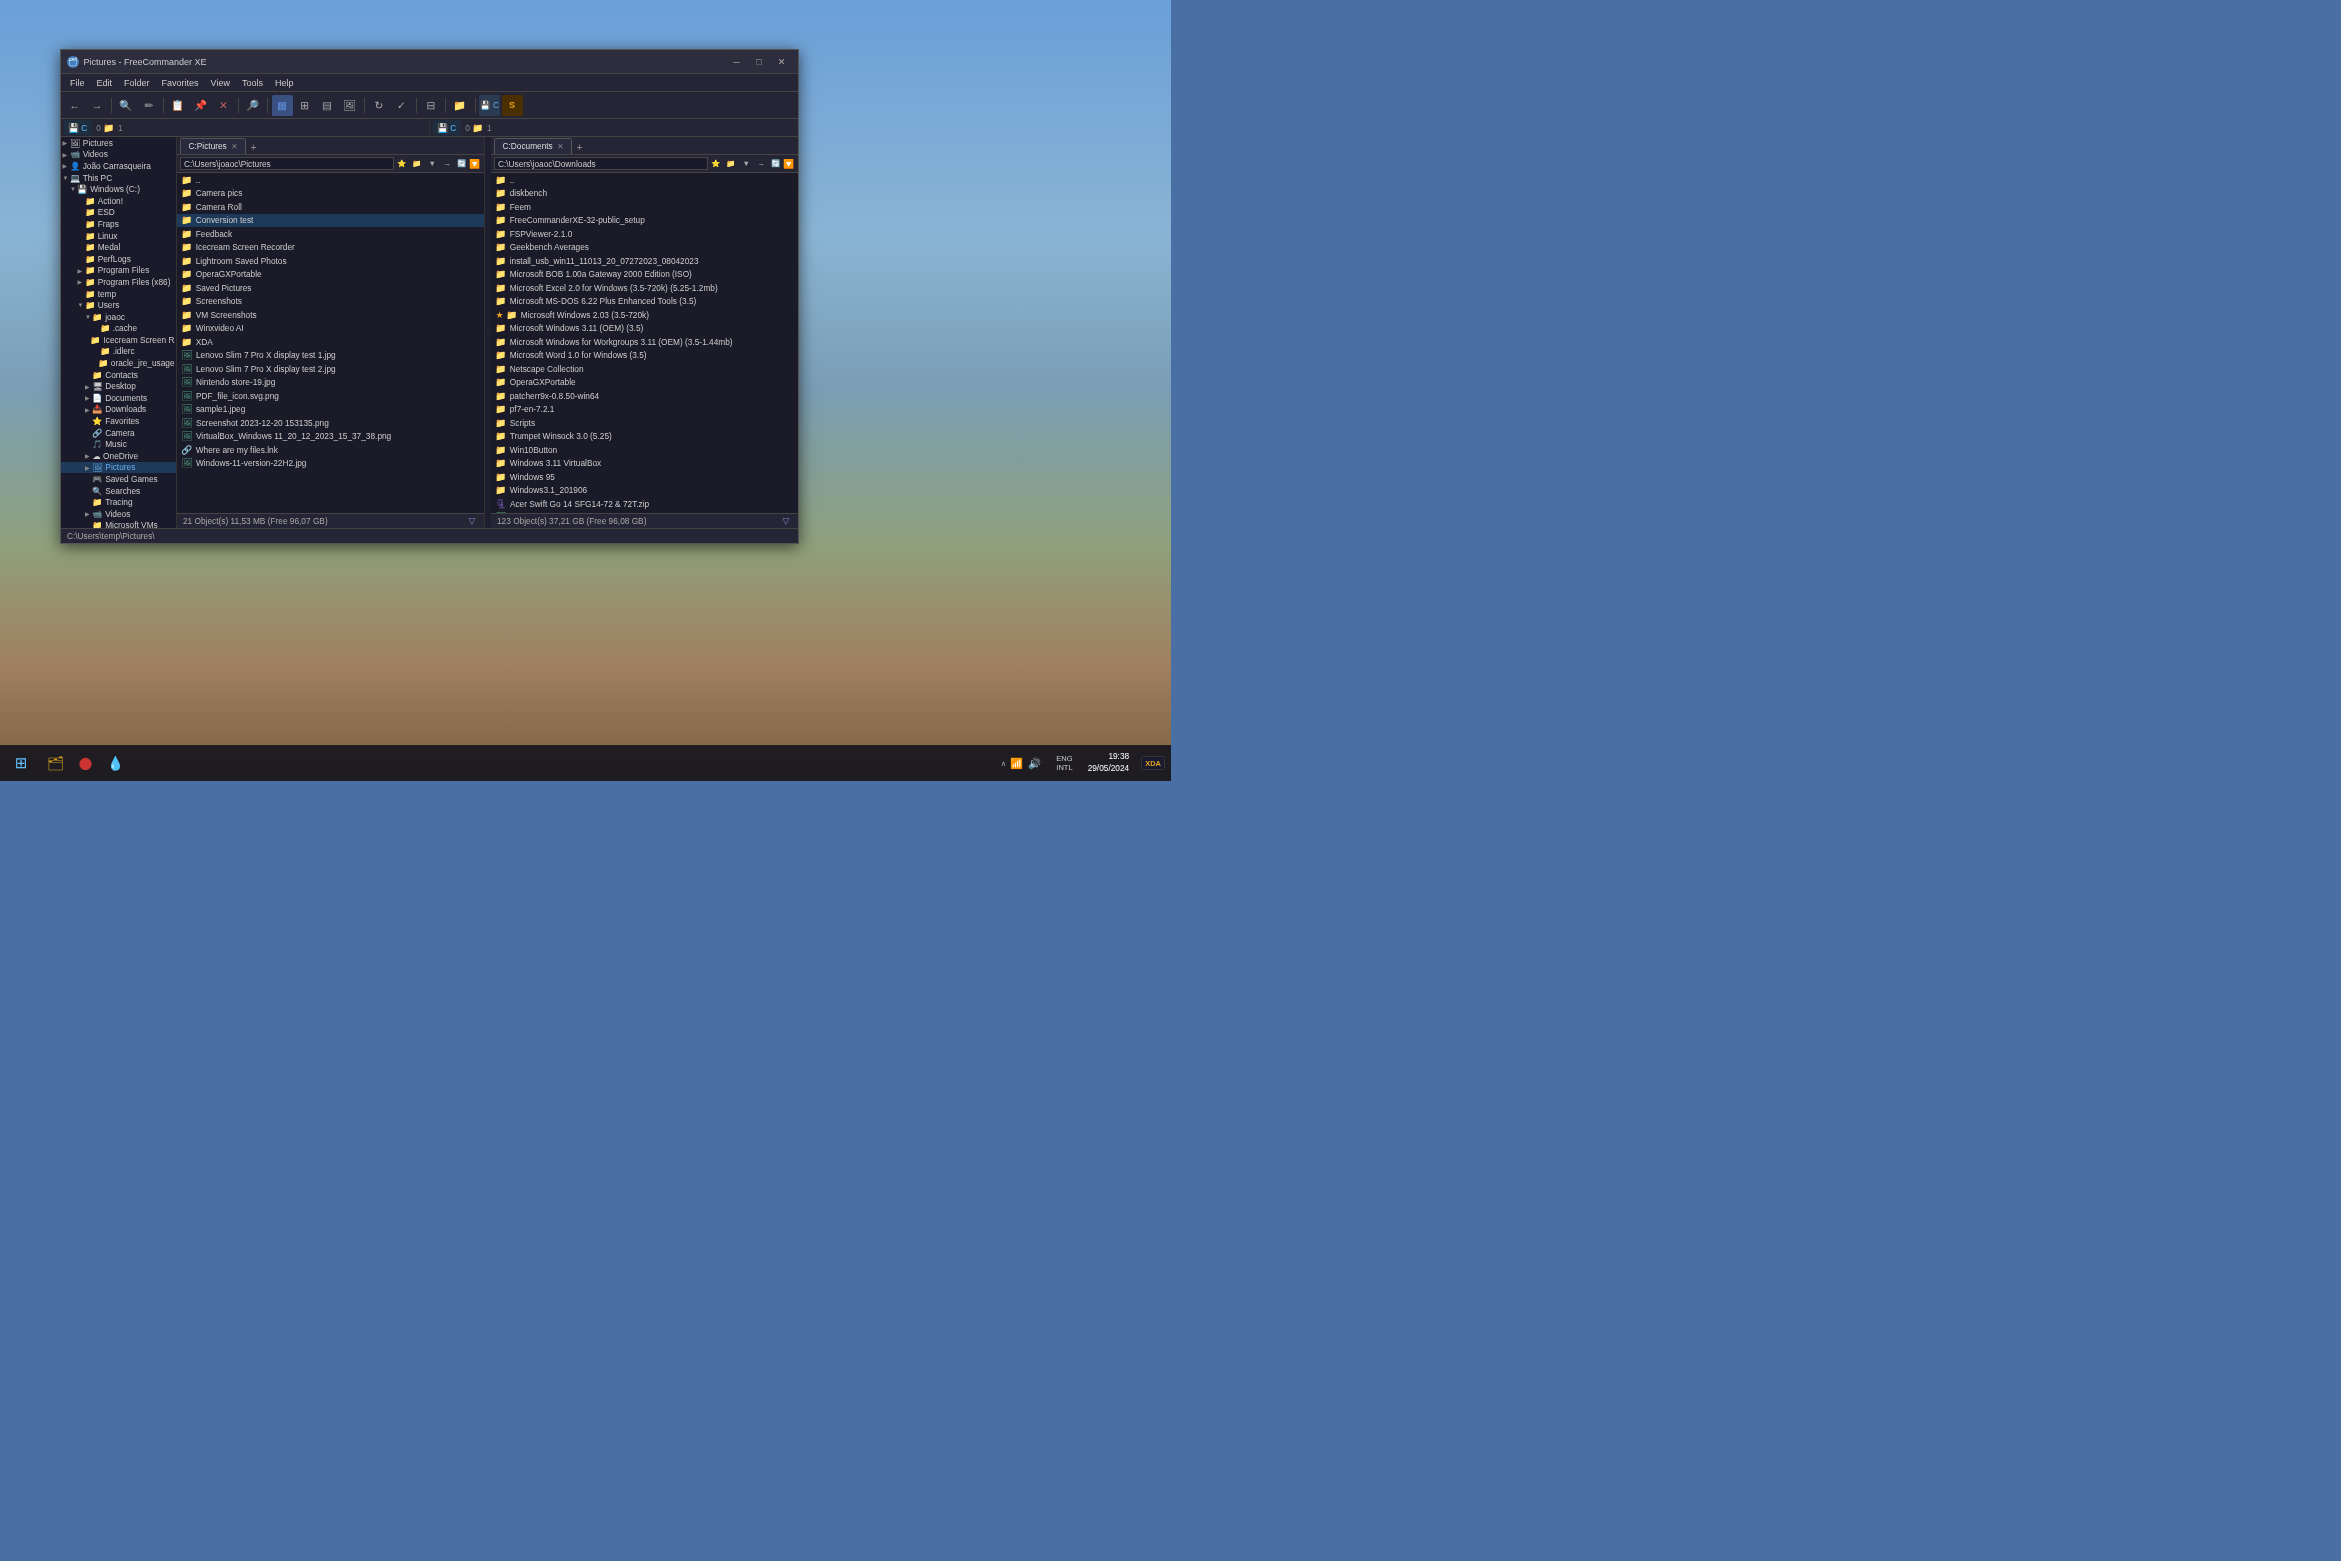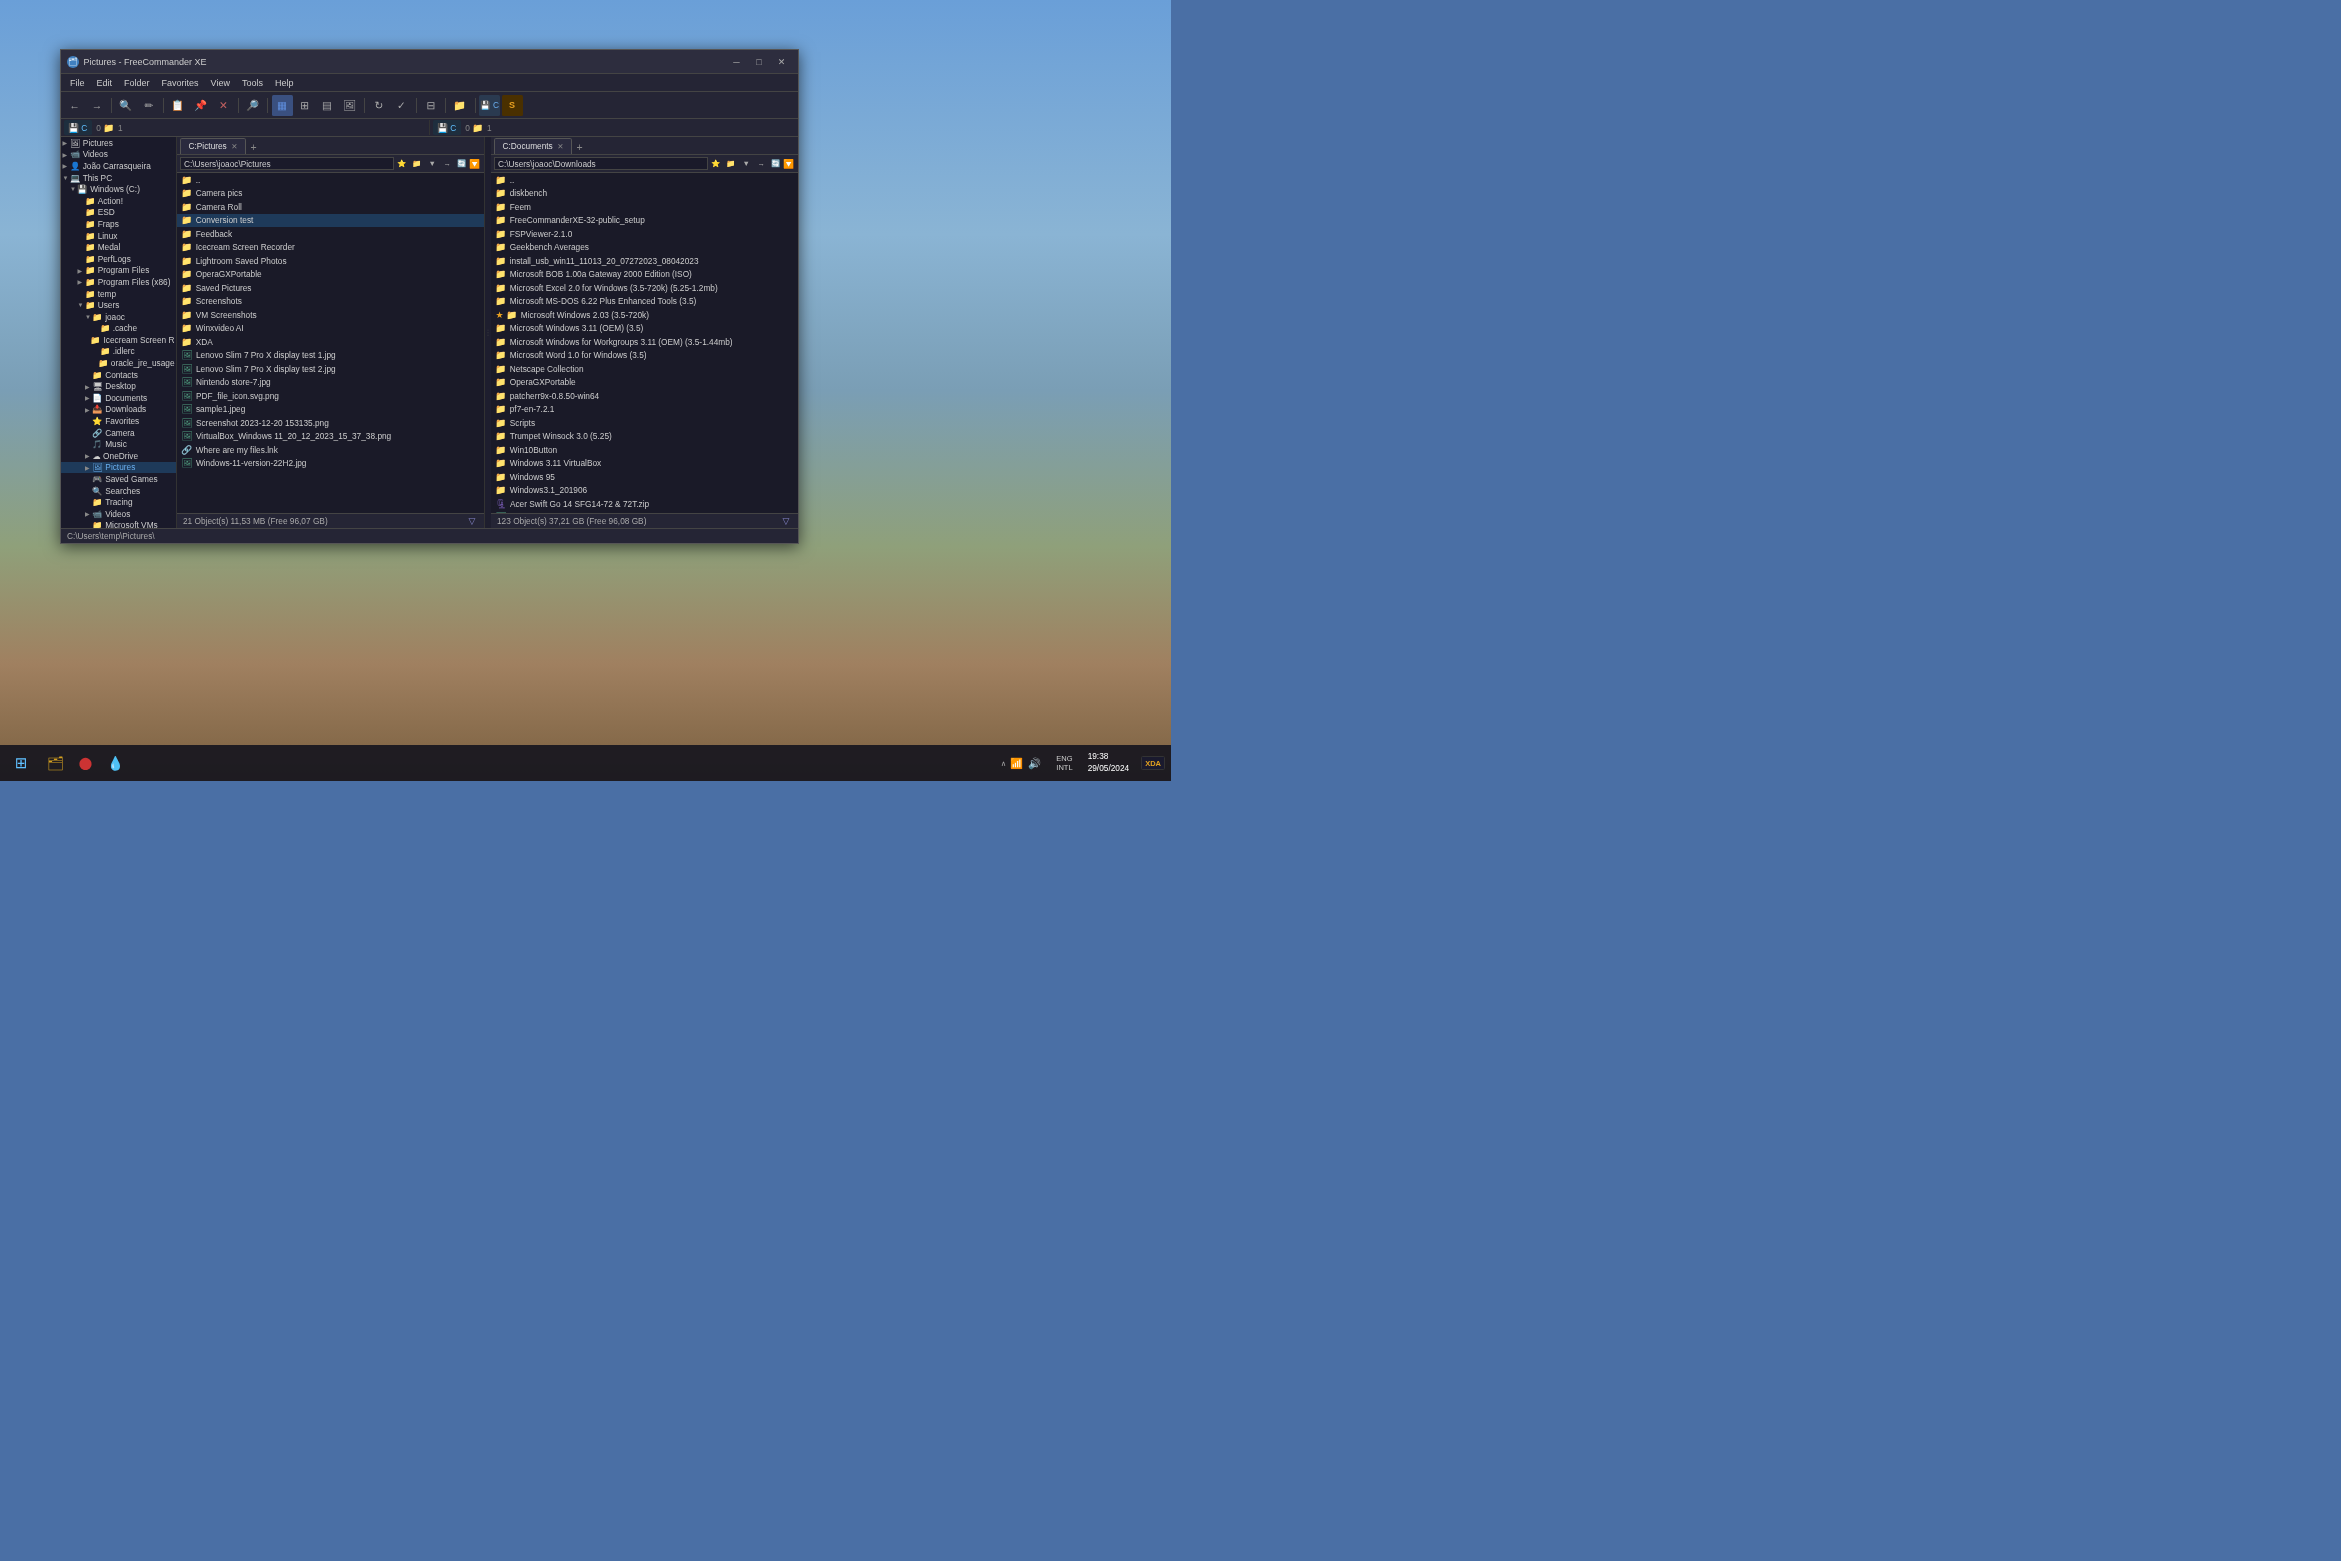"Nintendo store-7.jpg" span { text: store-7.jpg -> store-19.jpg }
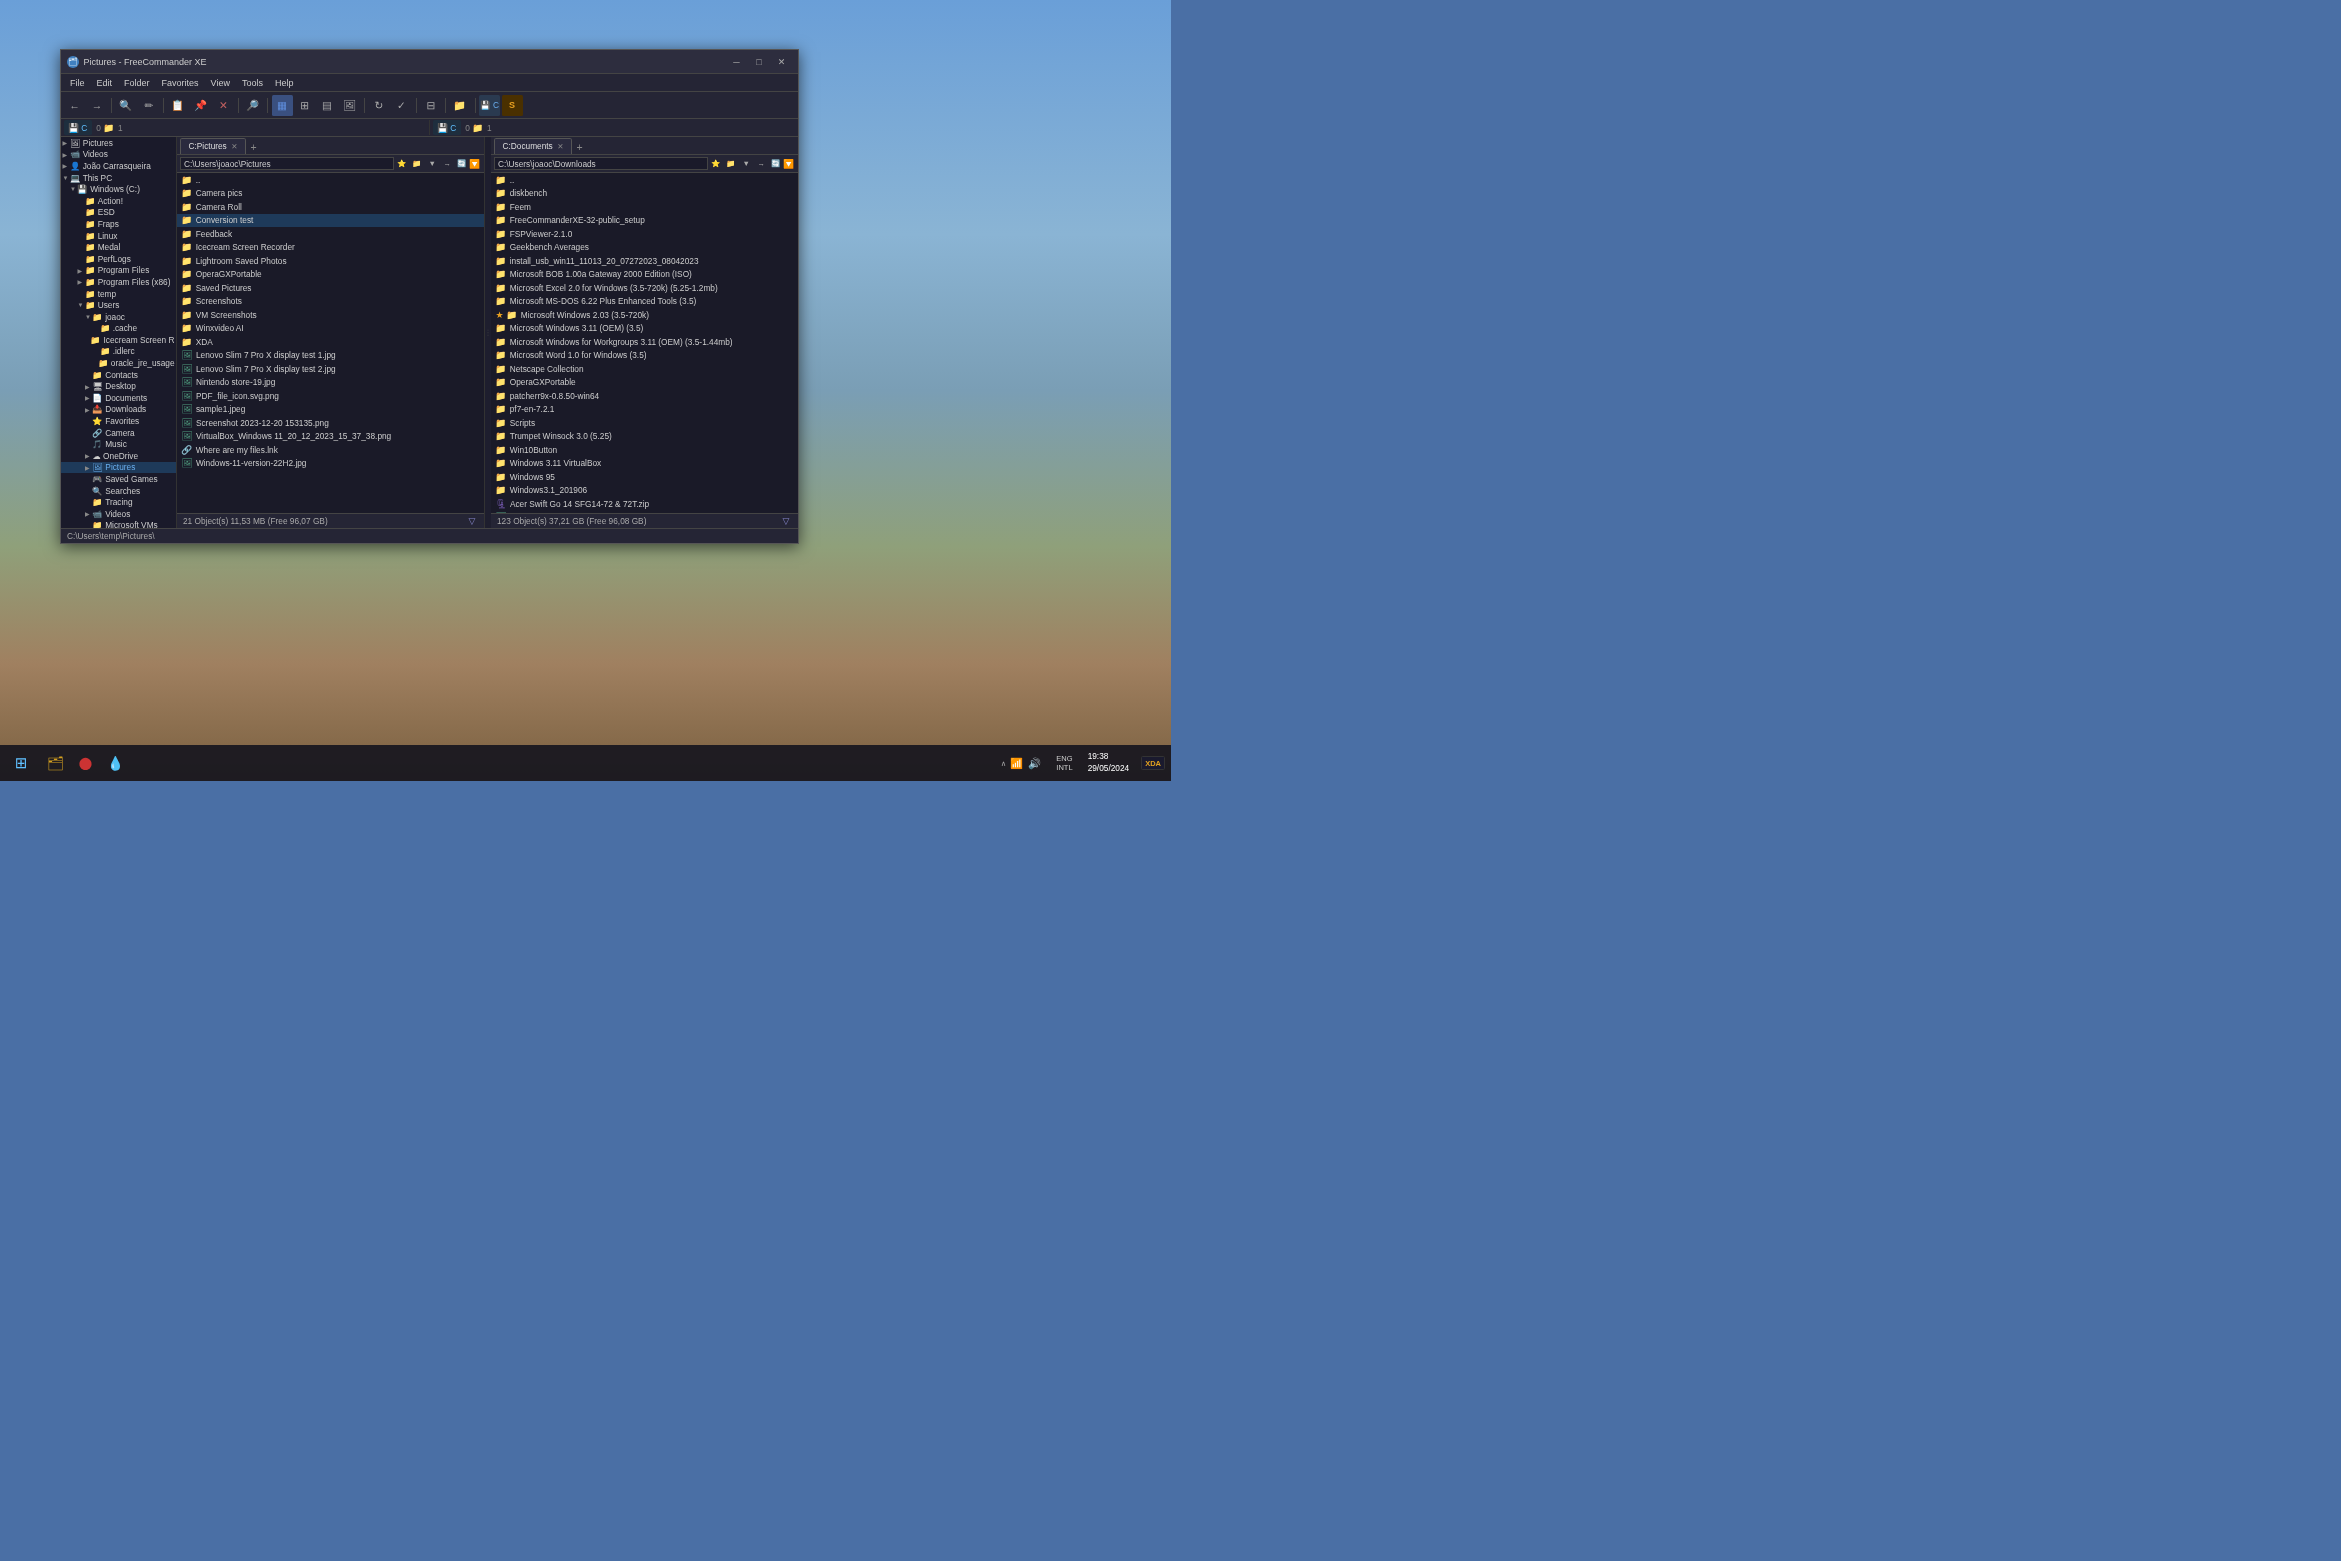"19:38" .taskbar-clock { text-align: none -> right }
